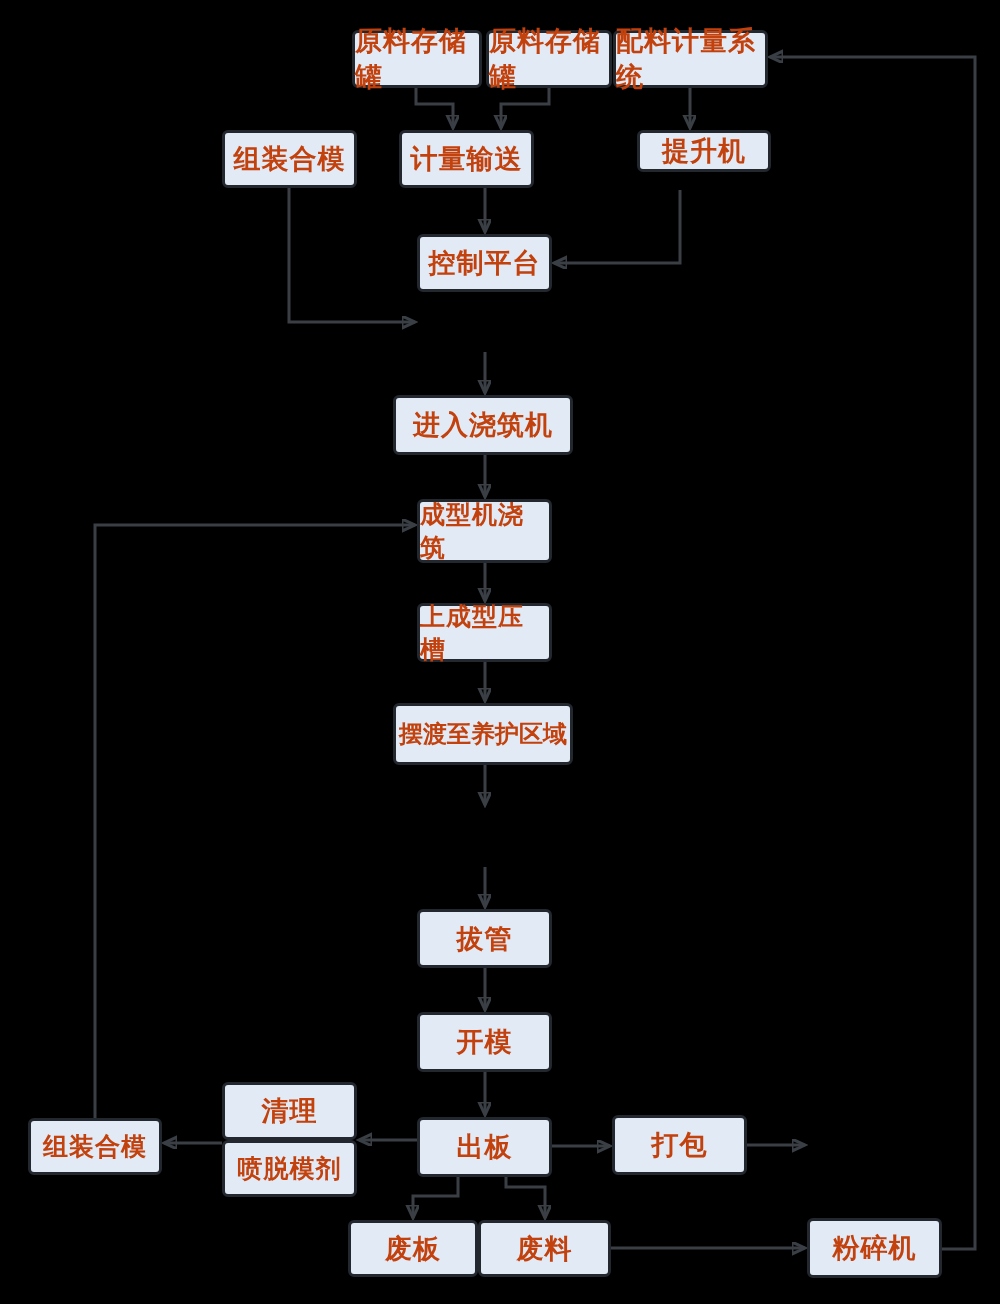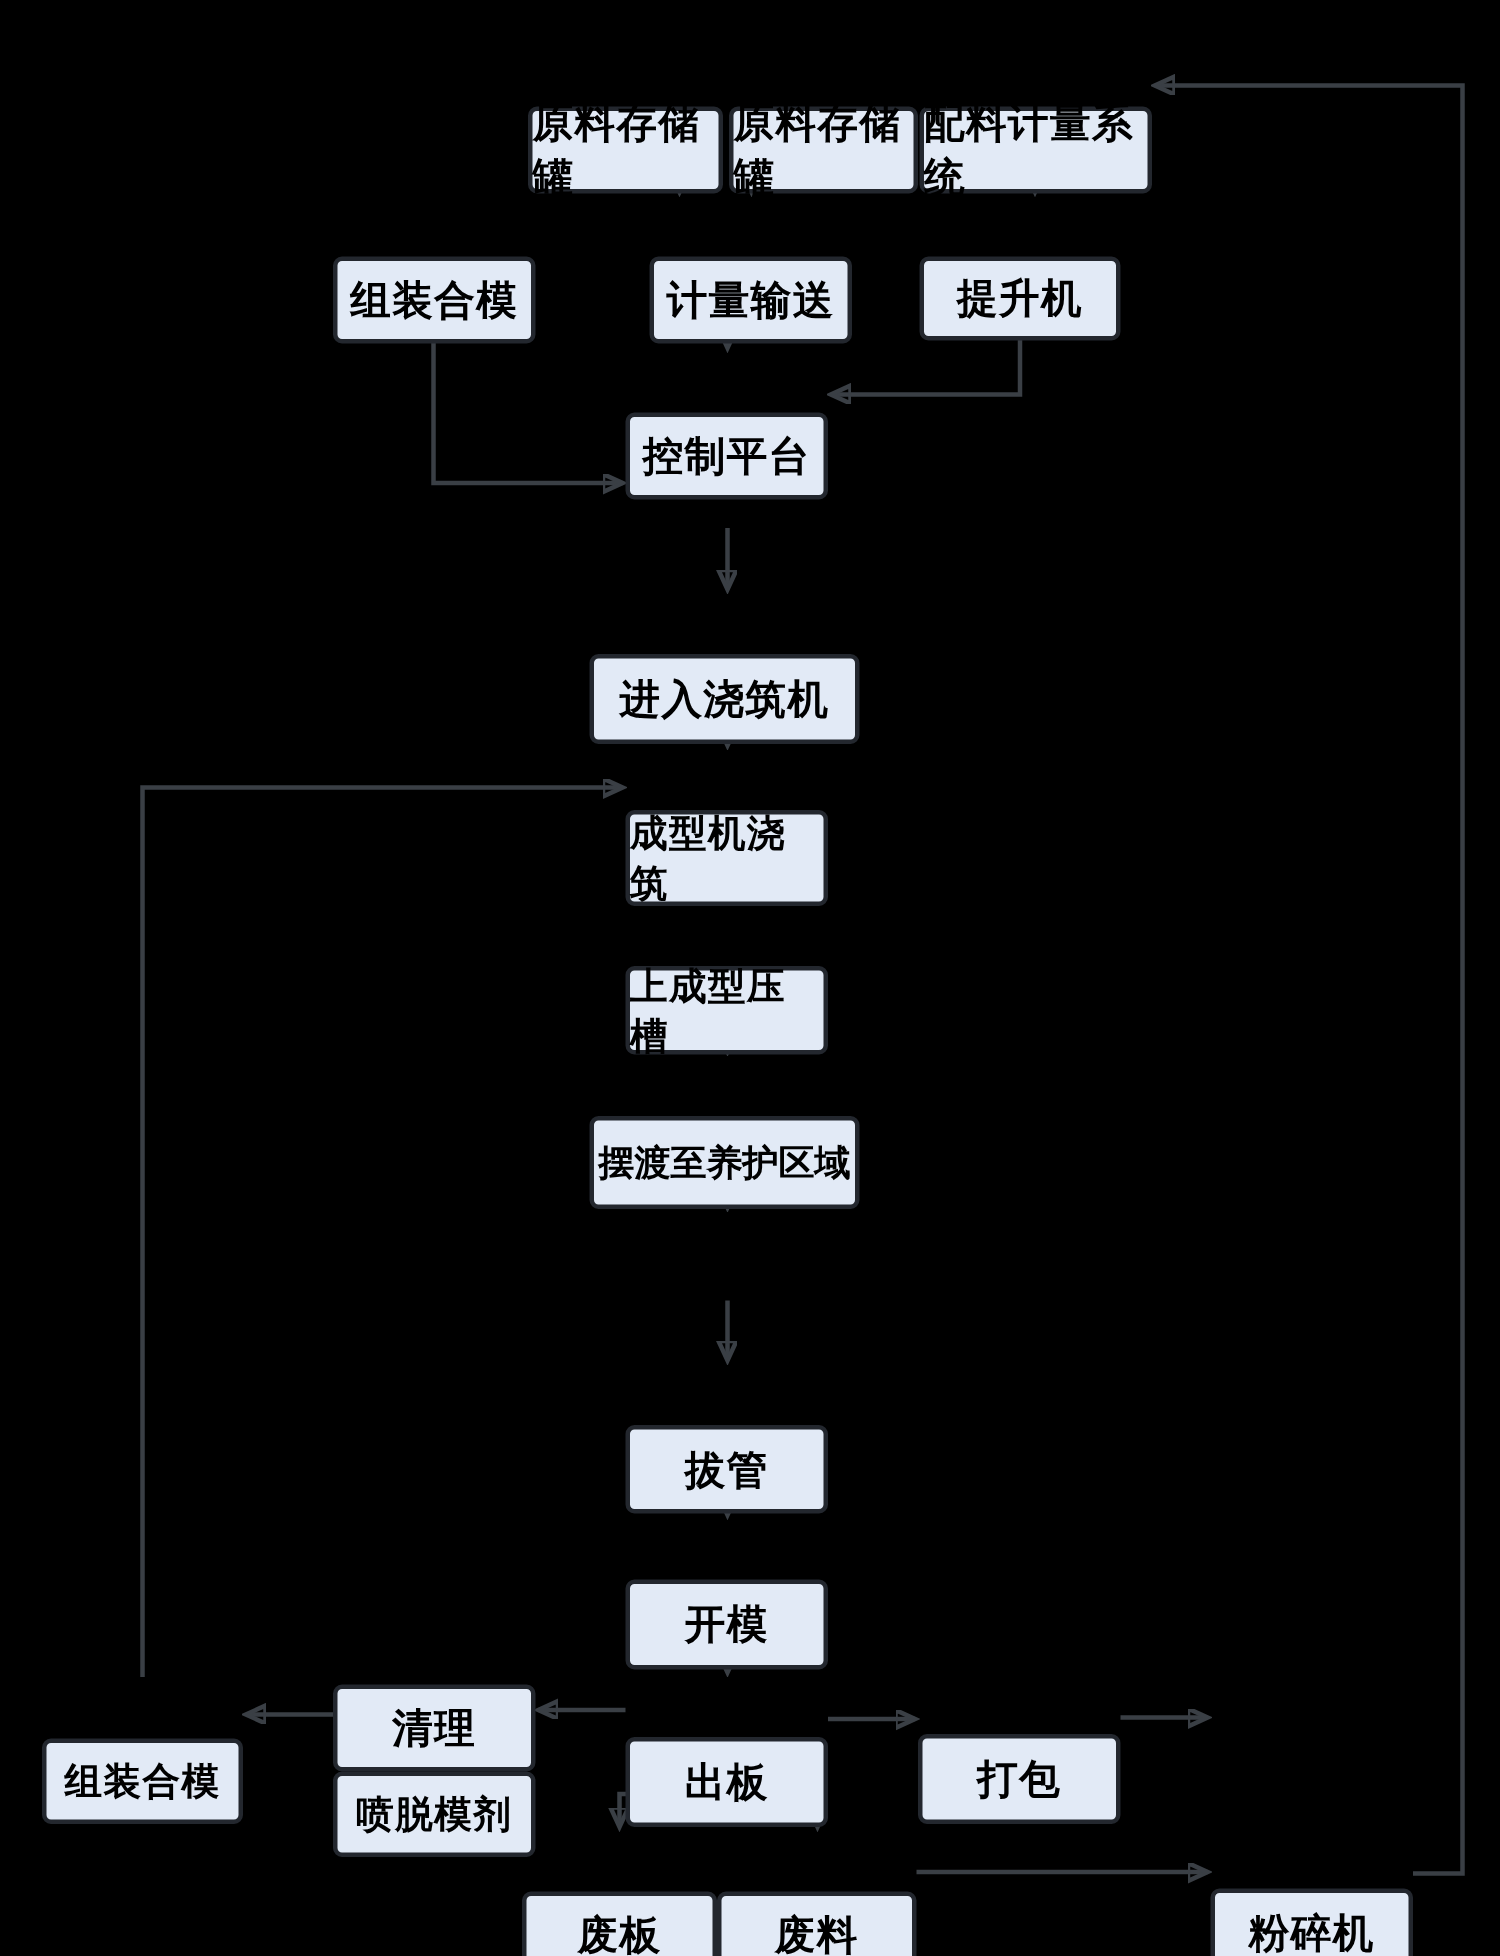"原料存储罐" .node { color: #000000 -> #c2410c; margin-top: 41px -> none }
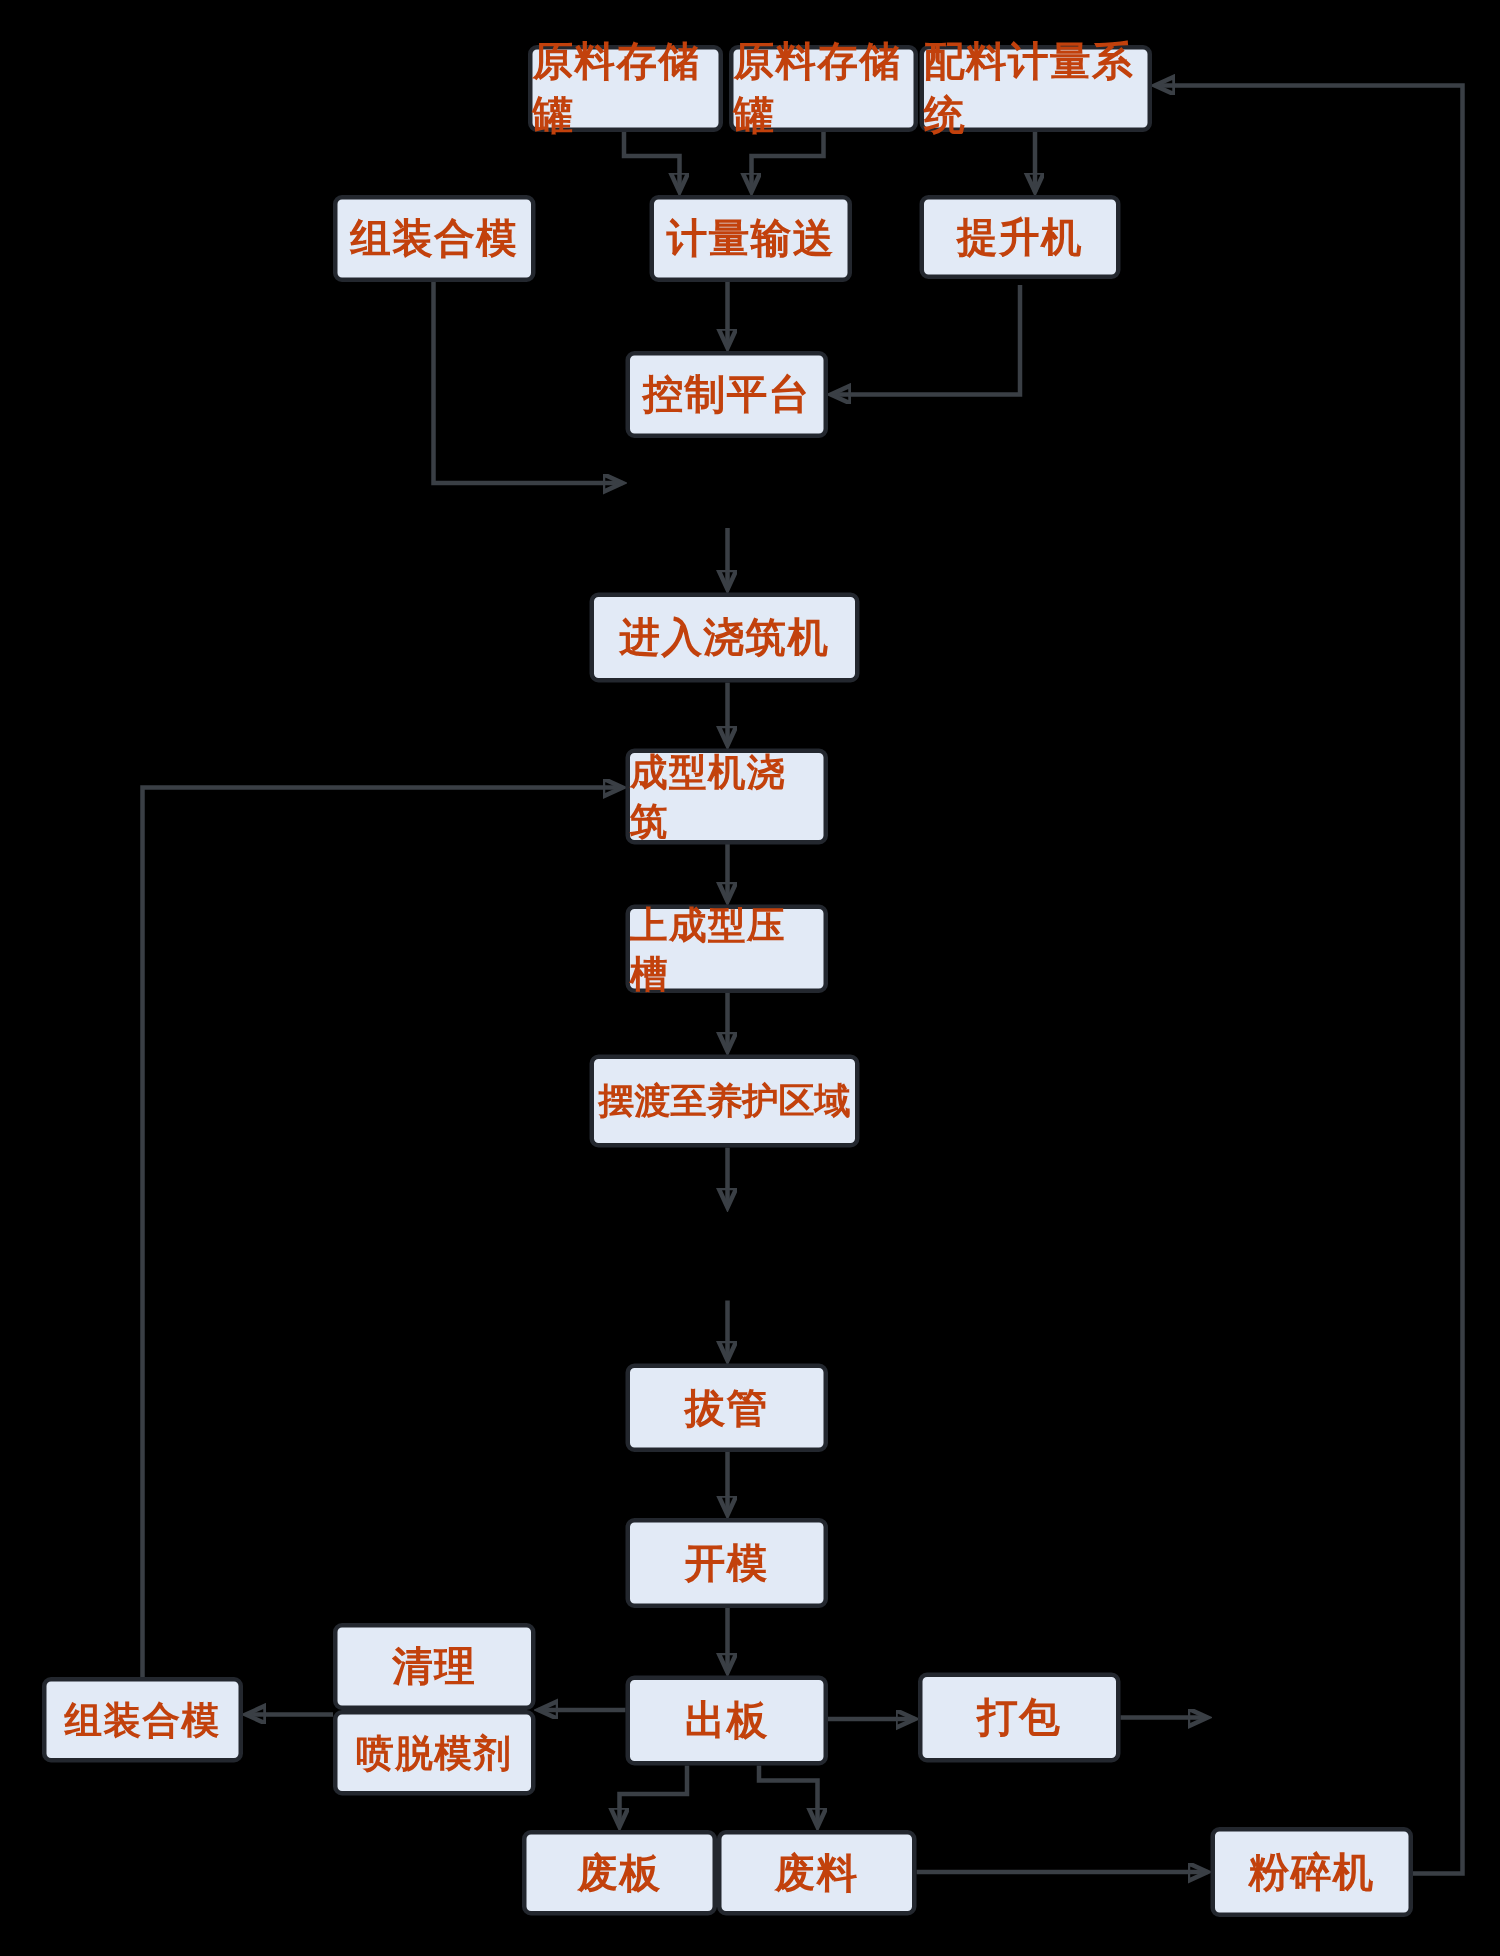"计量输送" div.node { left: 433px -> 399px }
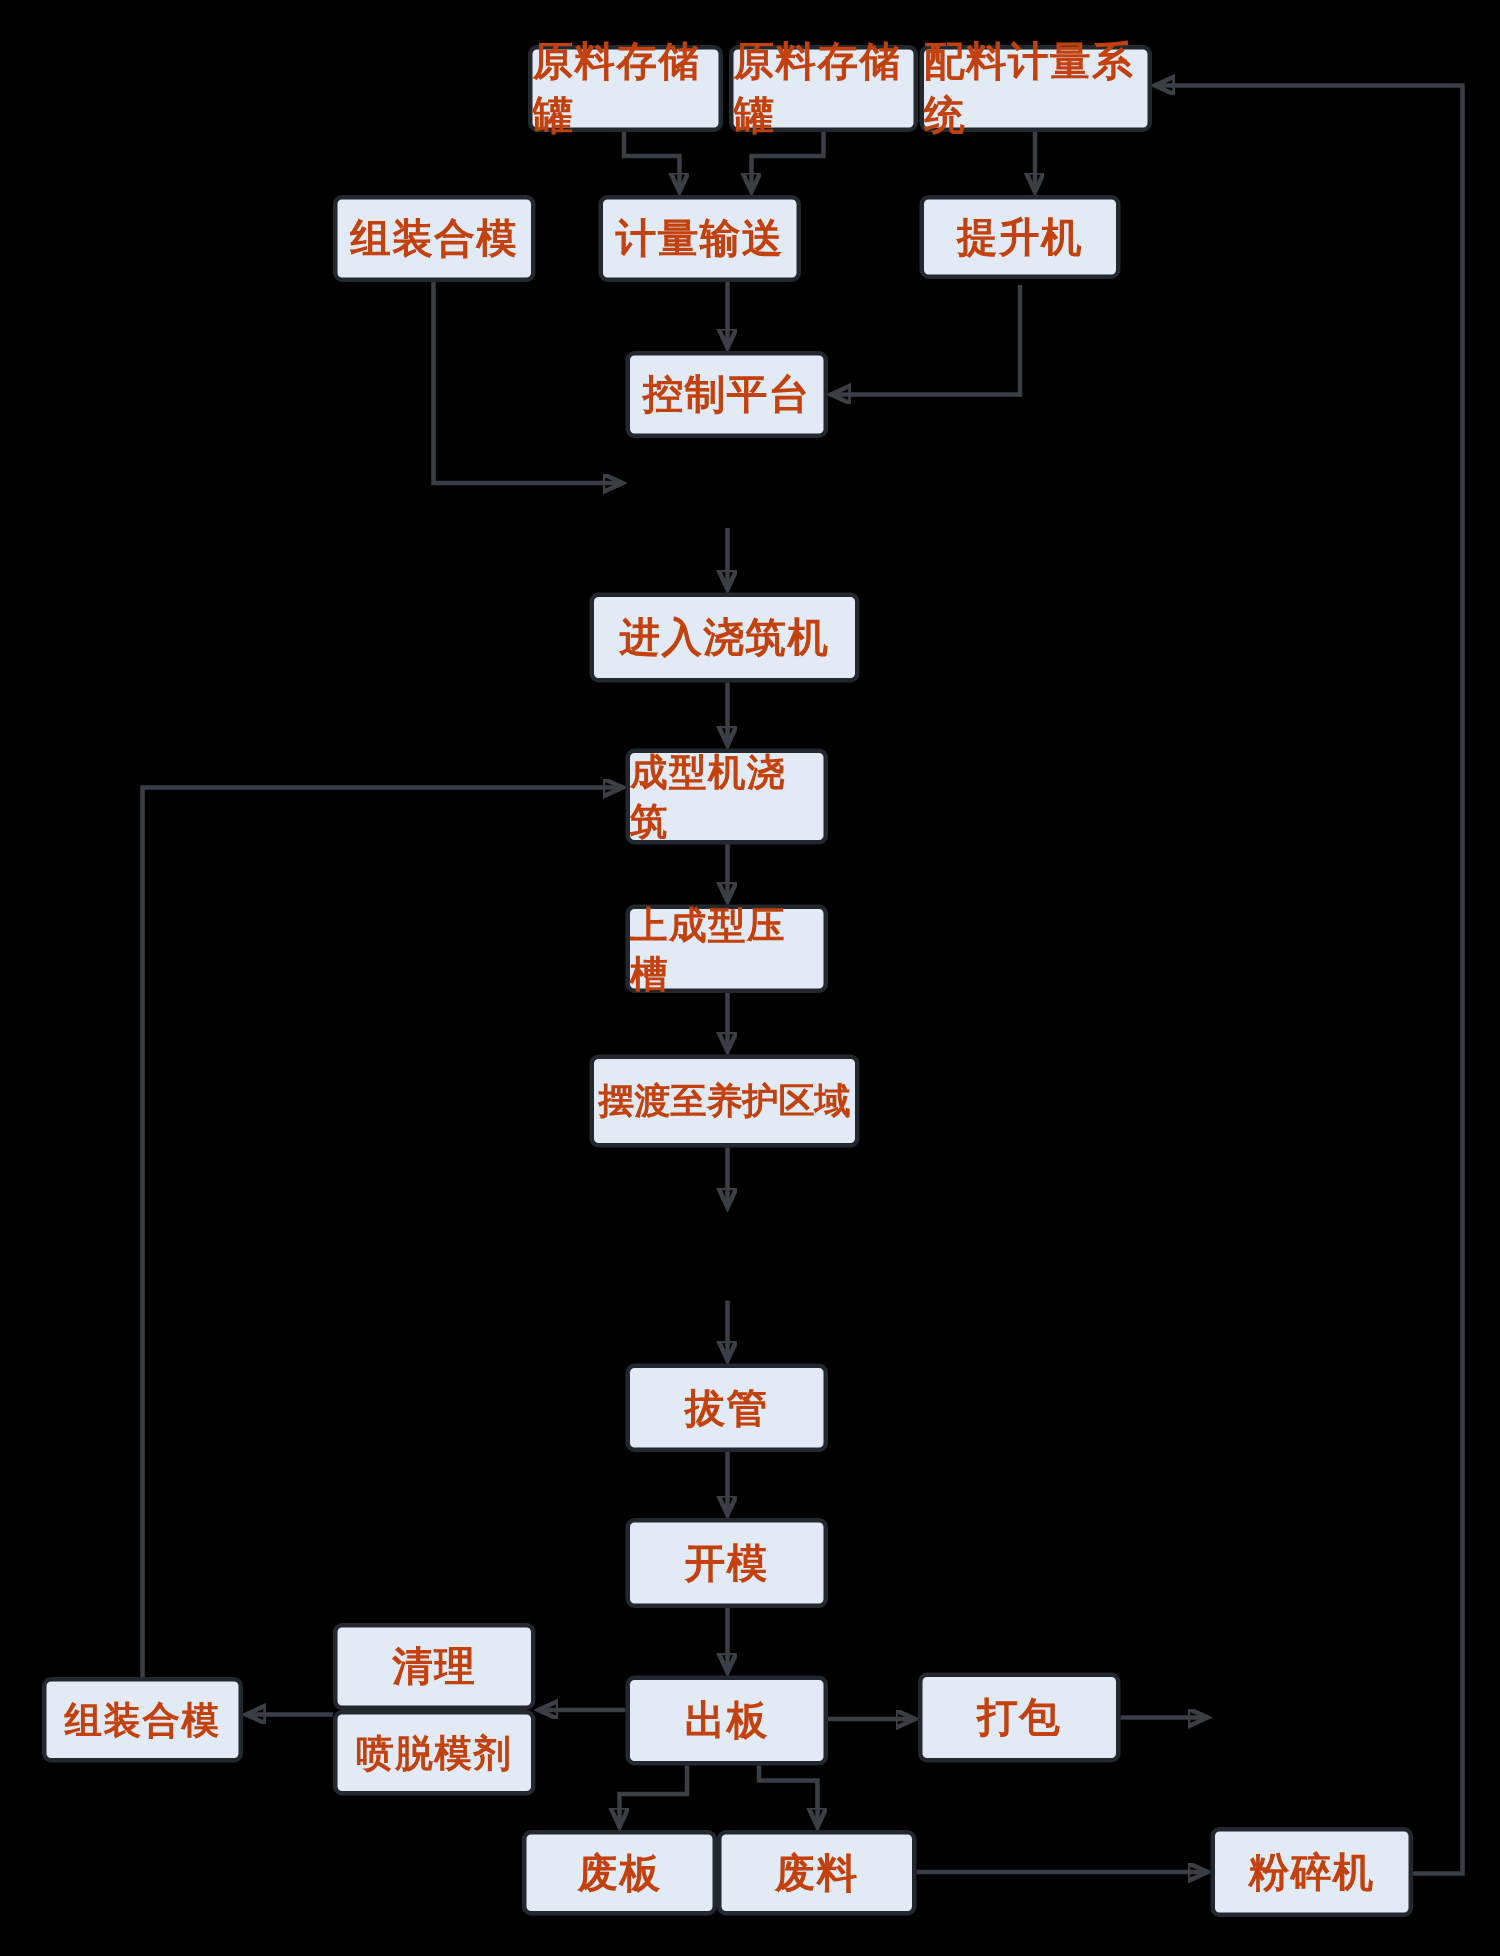"提升机" div.node { height: 56px -> 42px; left: 613px -> 637px }
